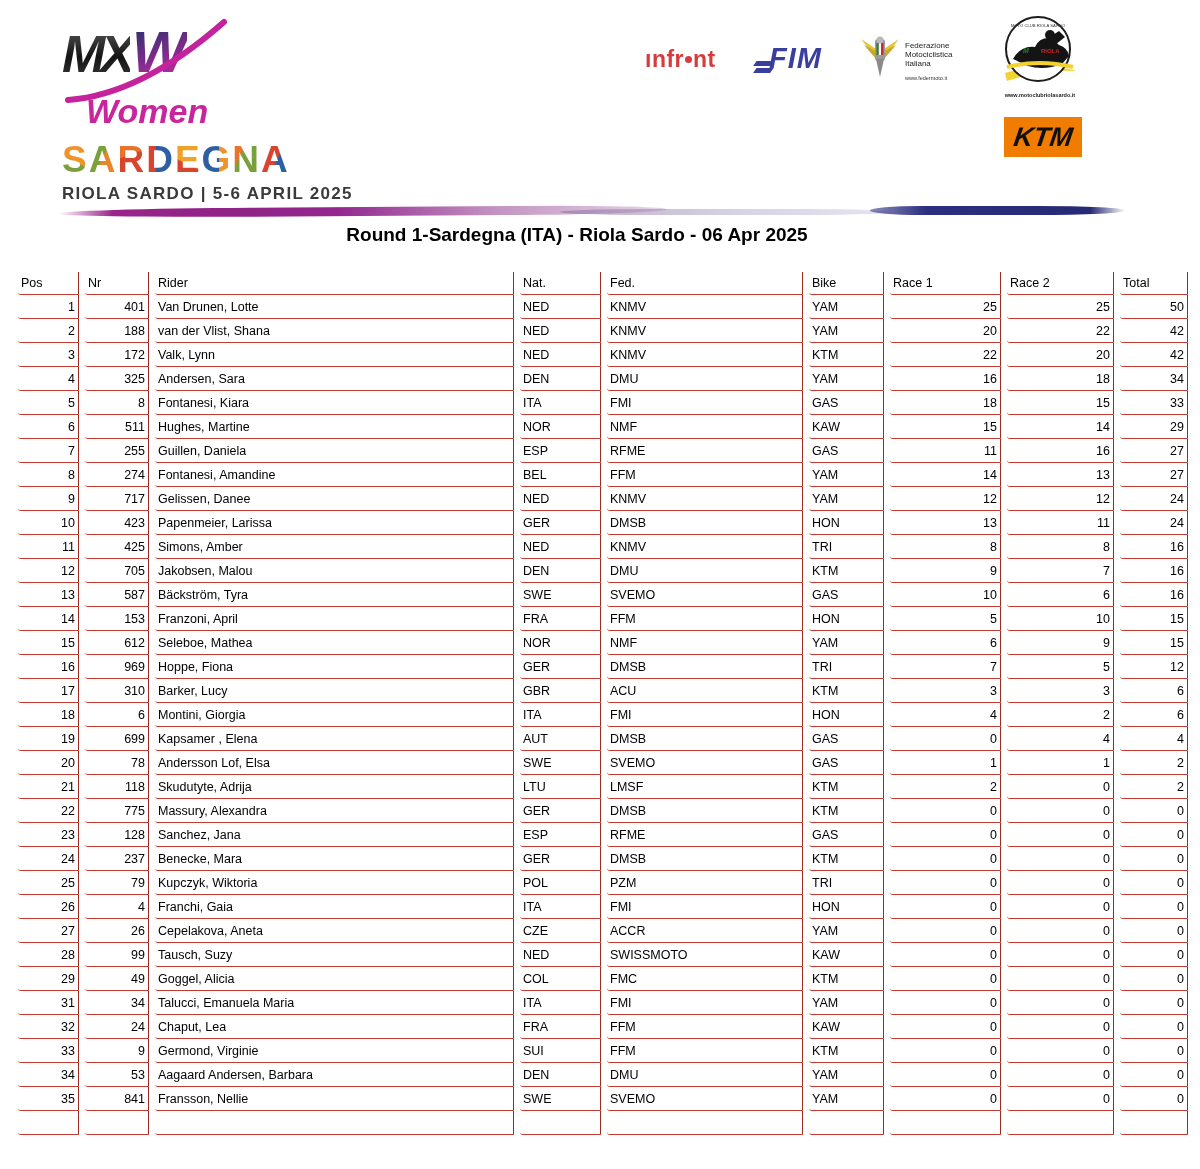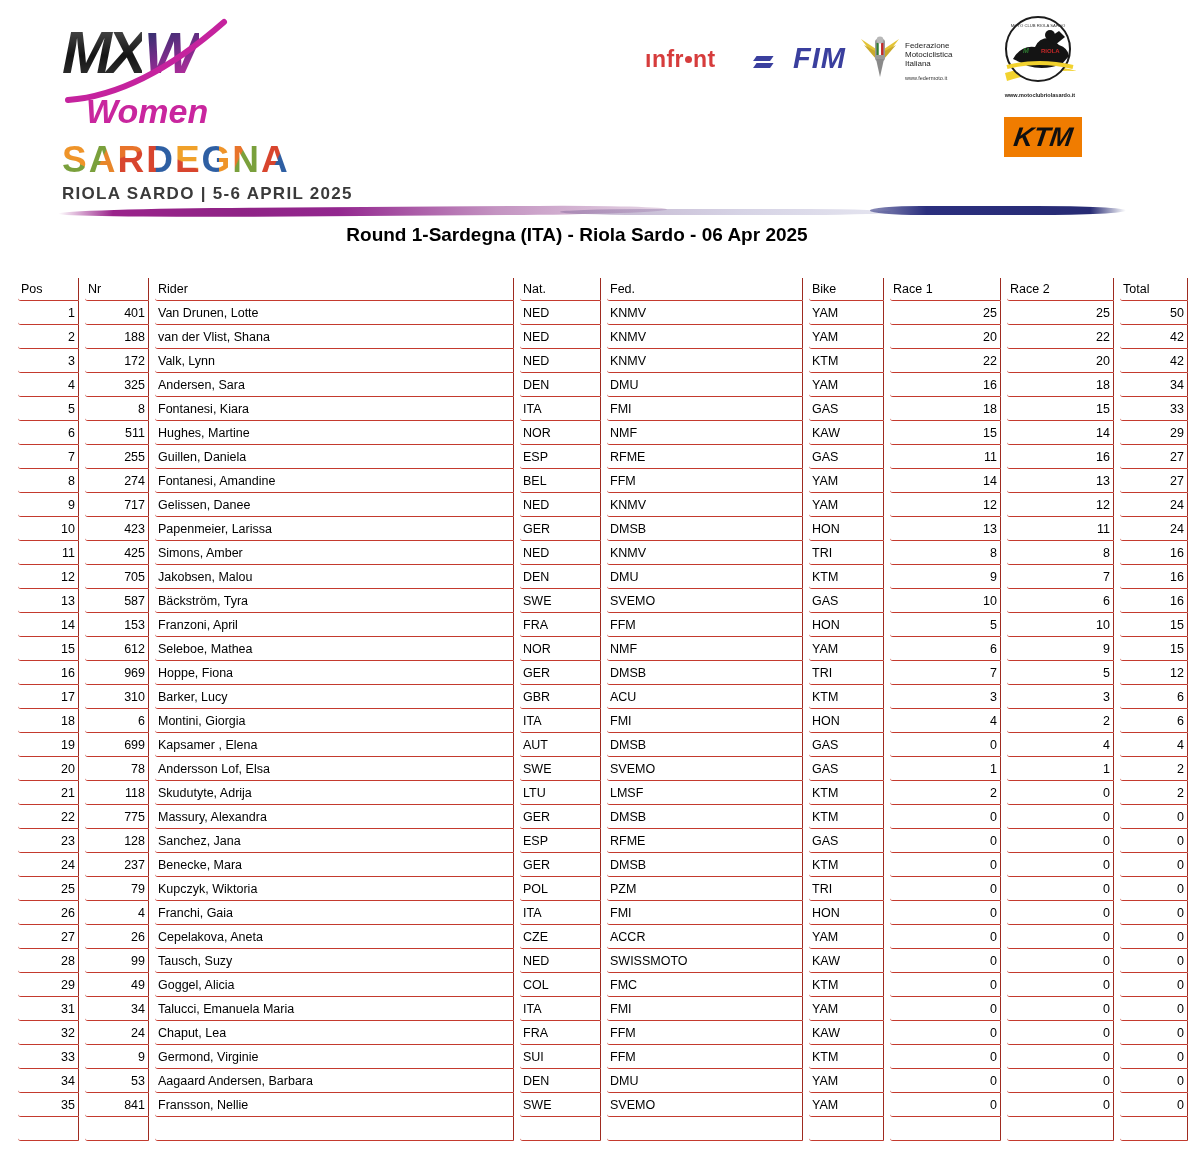"MX" .mx-letters { font-size: 60px -> 52px }
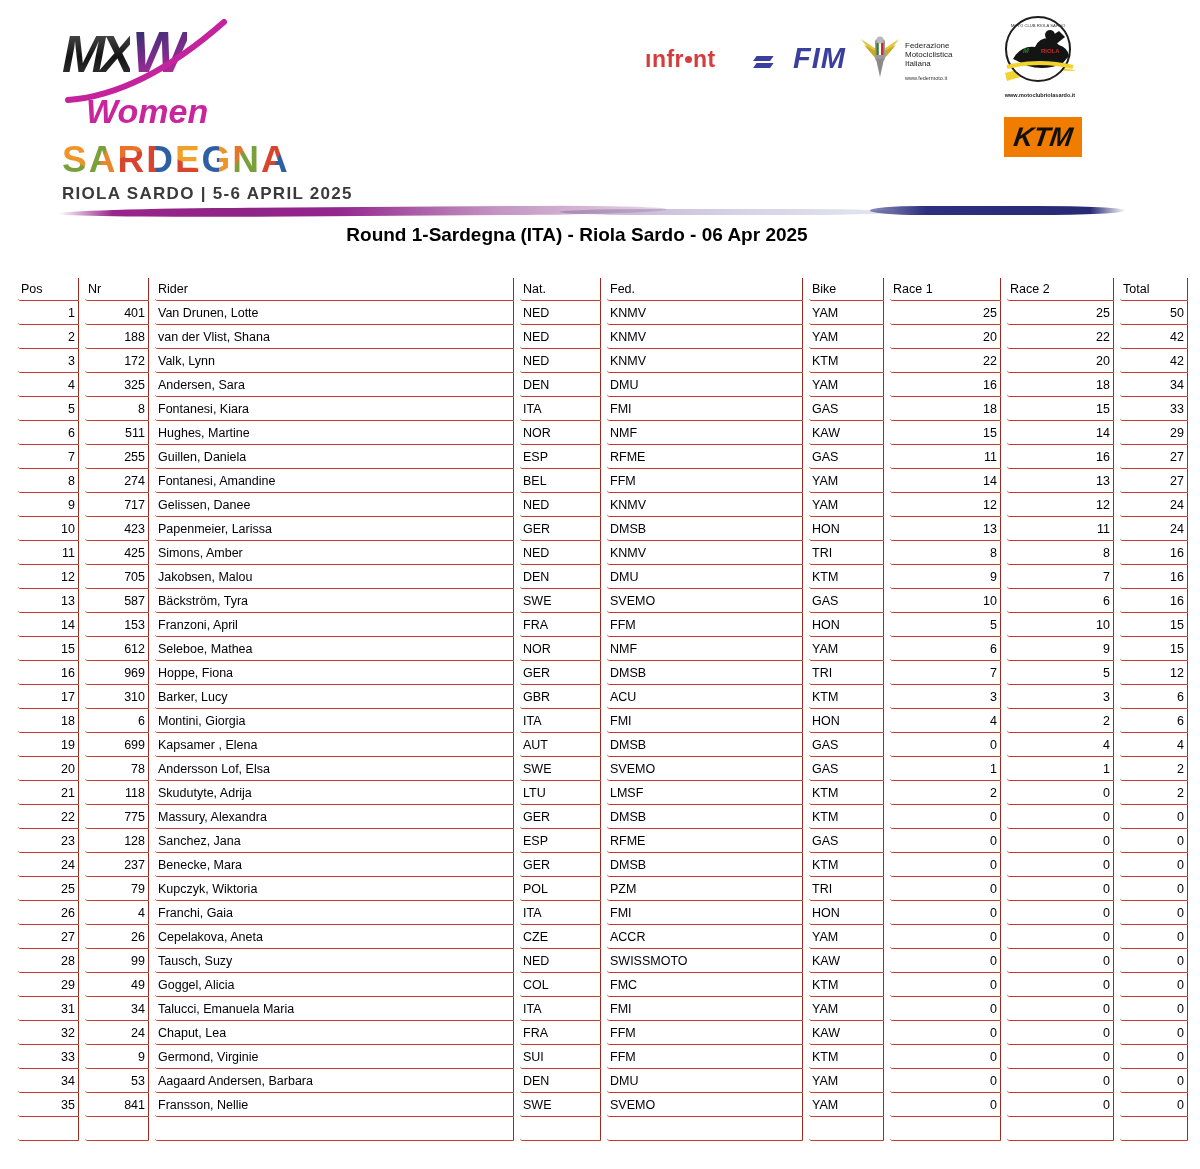"FIM" .fim { align-items: center -> flex-end; gap: 24px -> none }
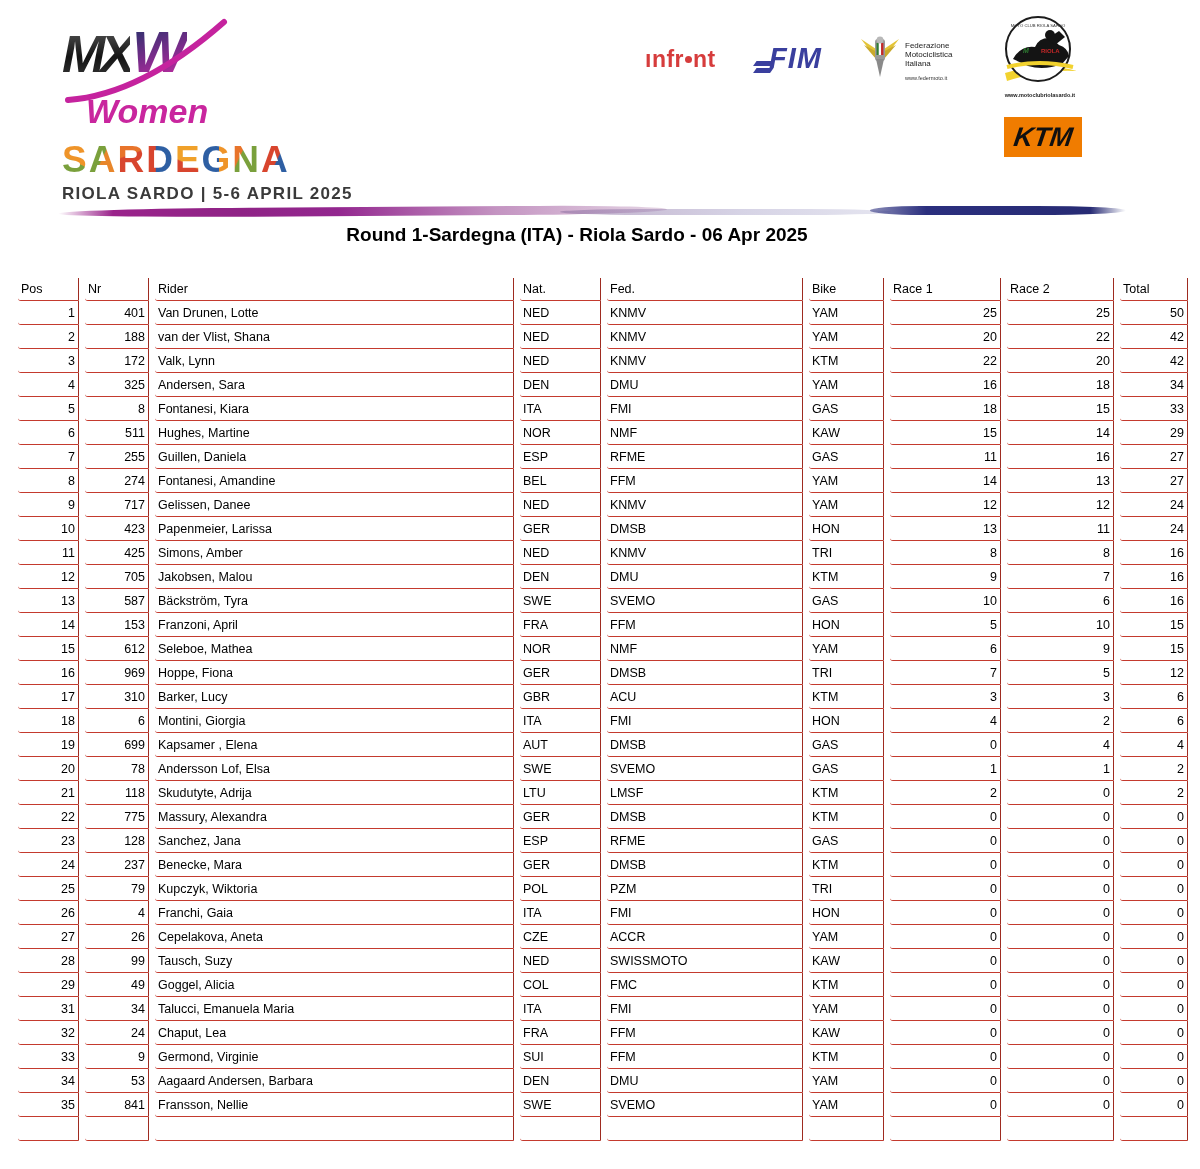"Pos" .tablewrap { top: 278px -> 272px }
